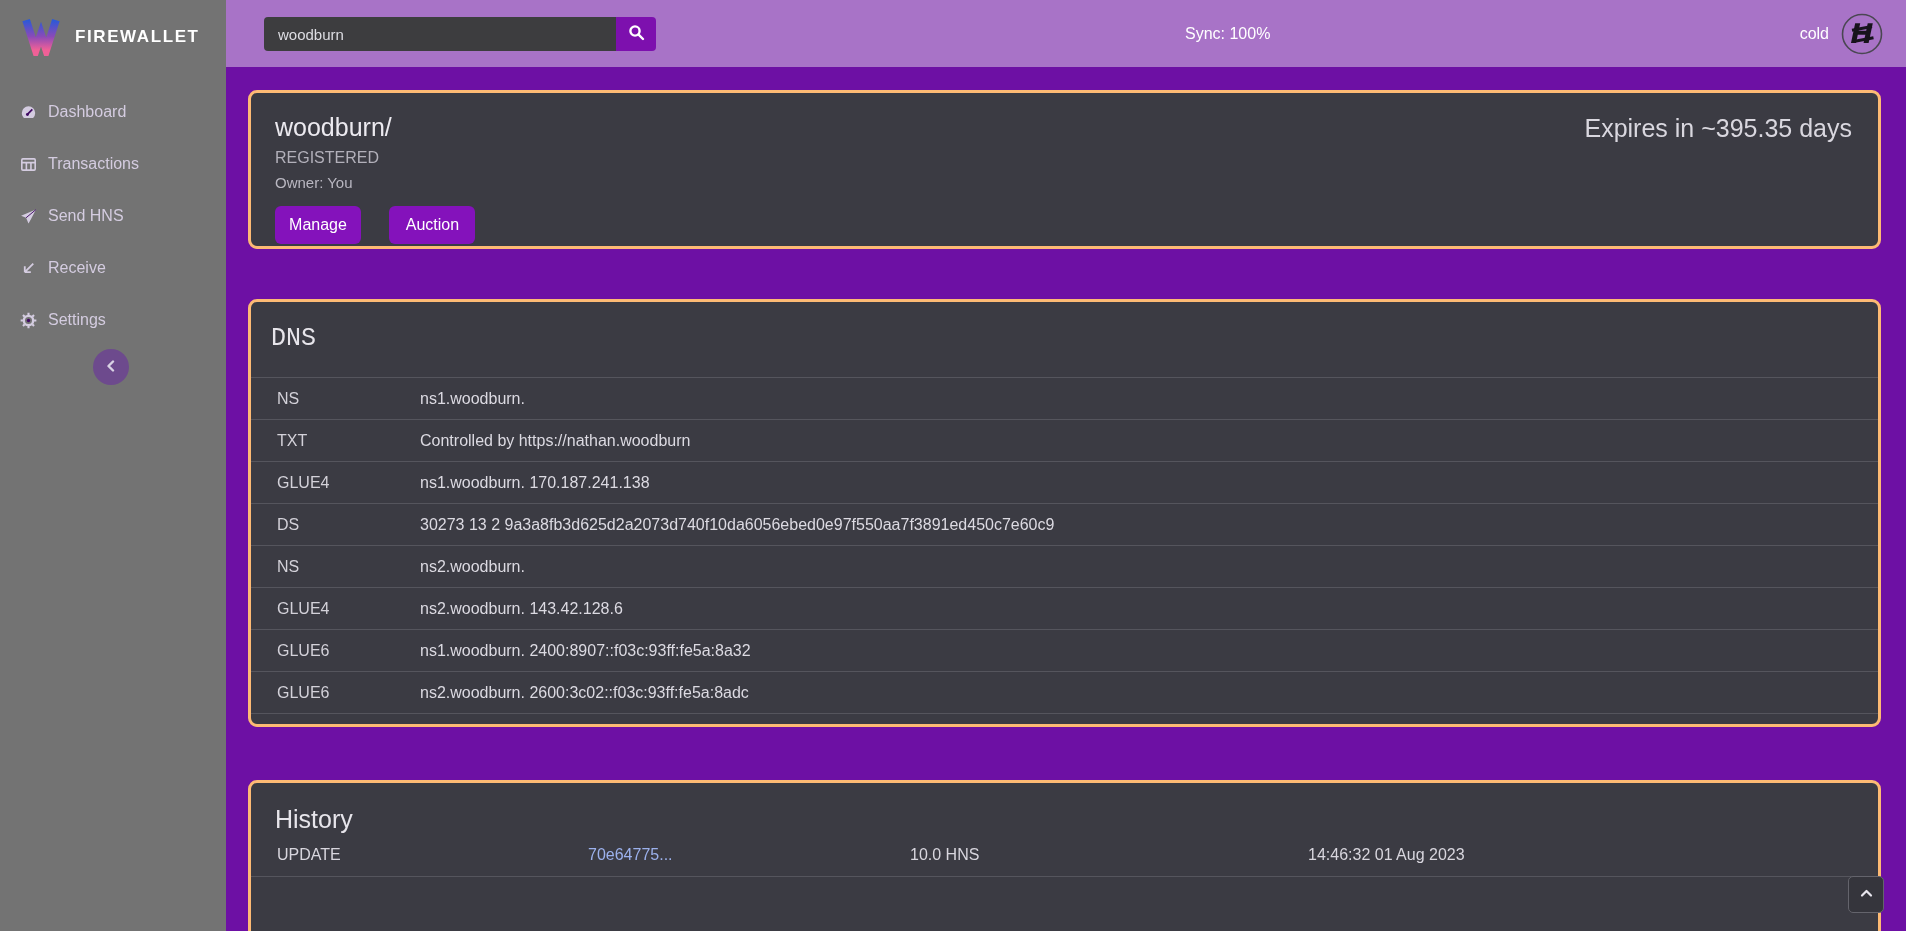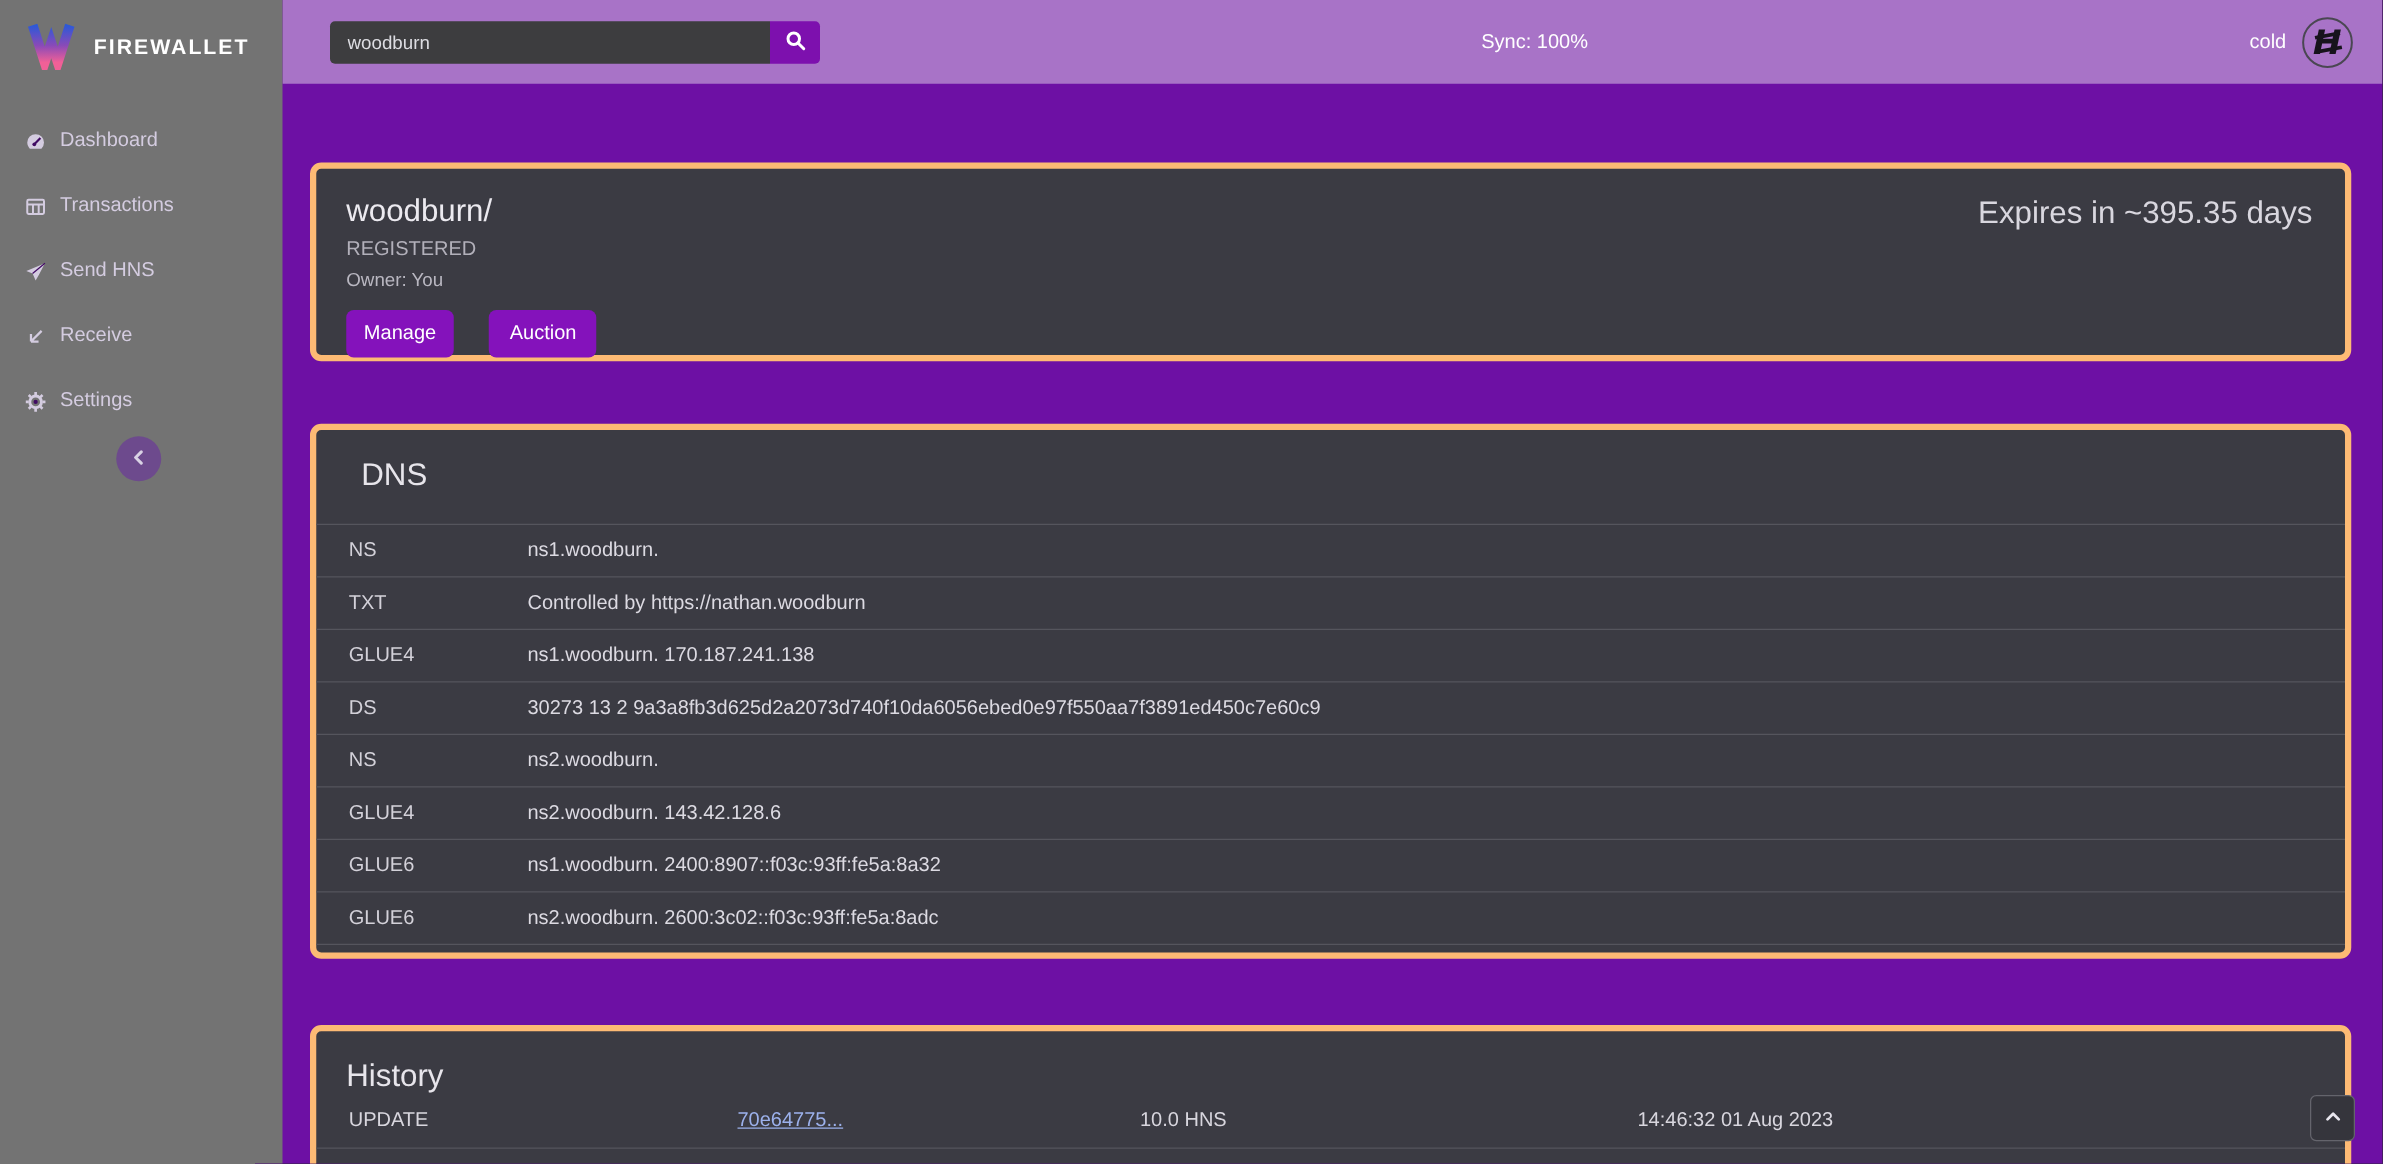"woodburn/" .card { border: 5px solid #fdba74 -> 3px solid #fdba74; margin-top: 40px -> none }
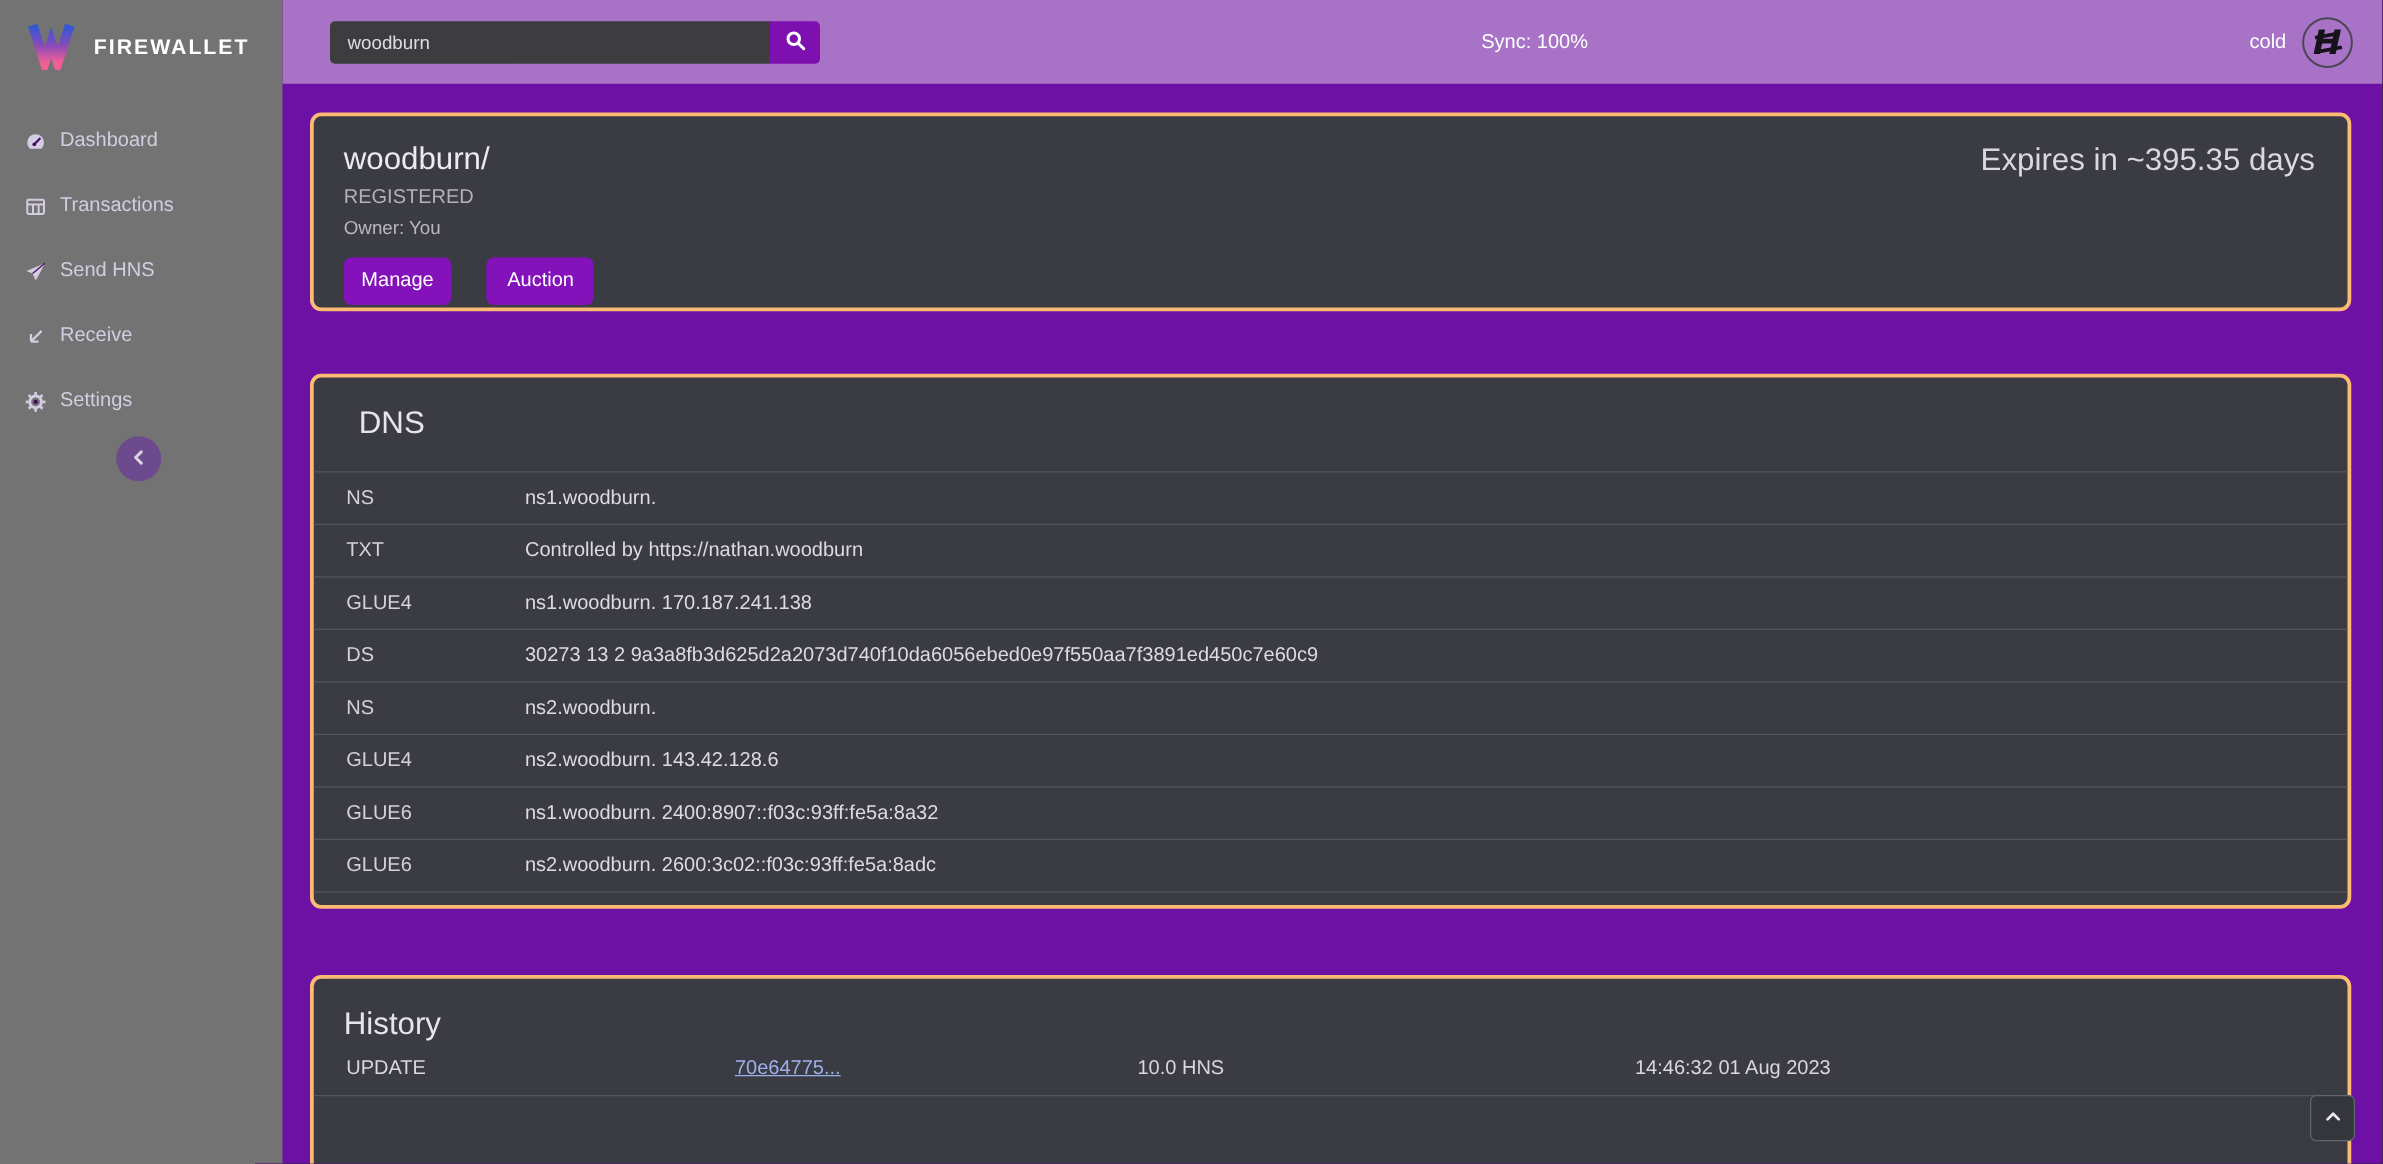"DNS" .card.dns .card-title { font-family: none -> Liberation Mono, monospace; padding: 4px 36px 0 -> 4px 20px 0 }
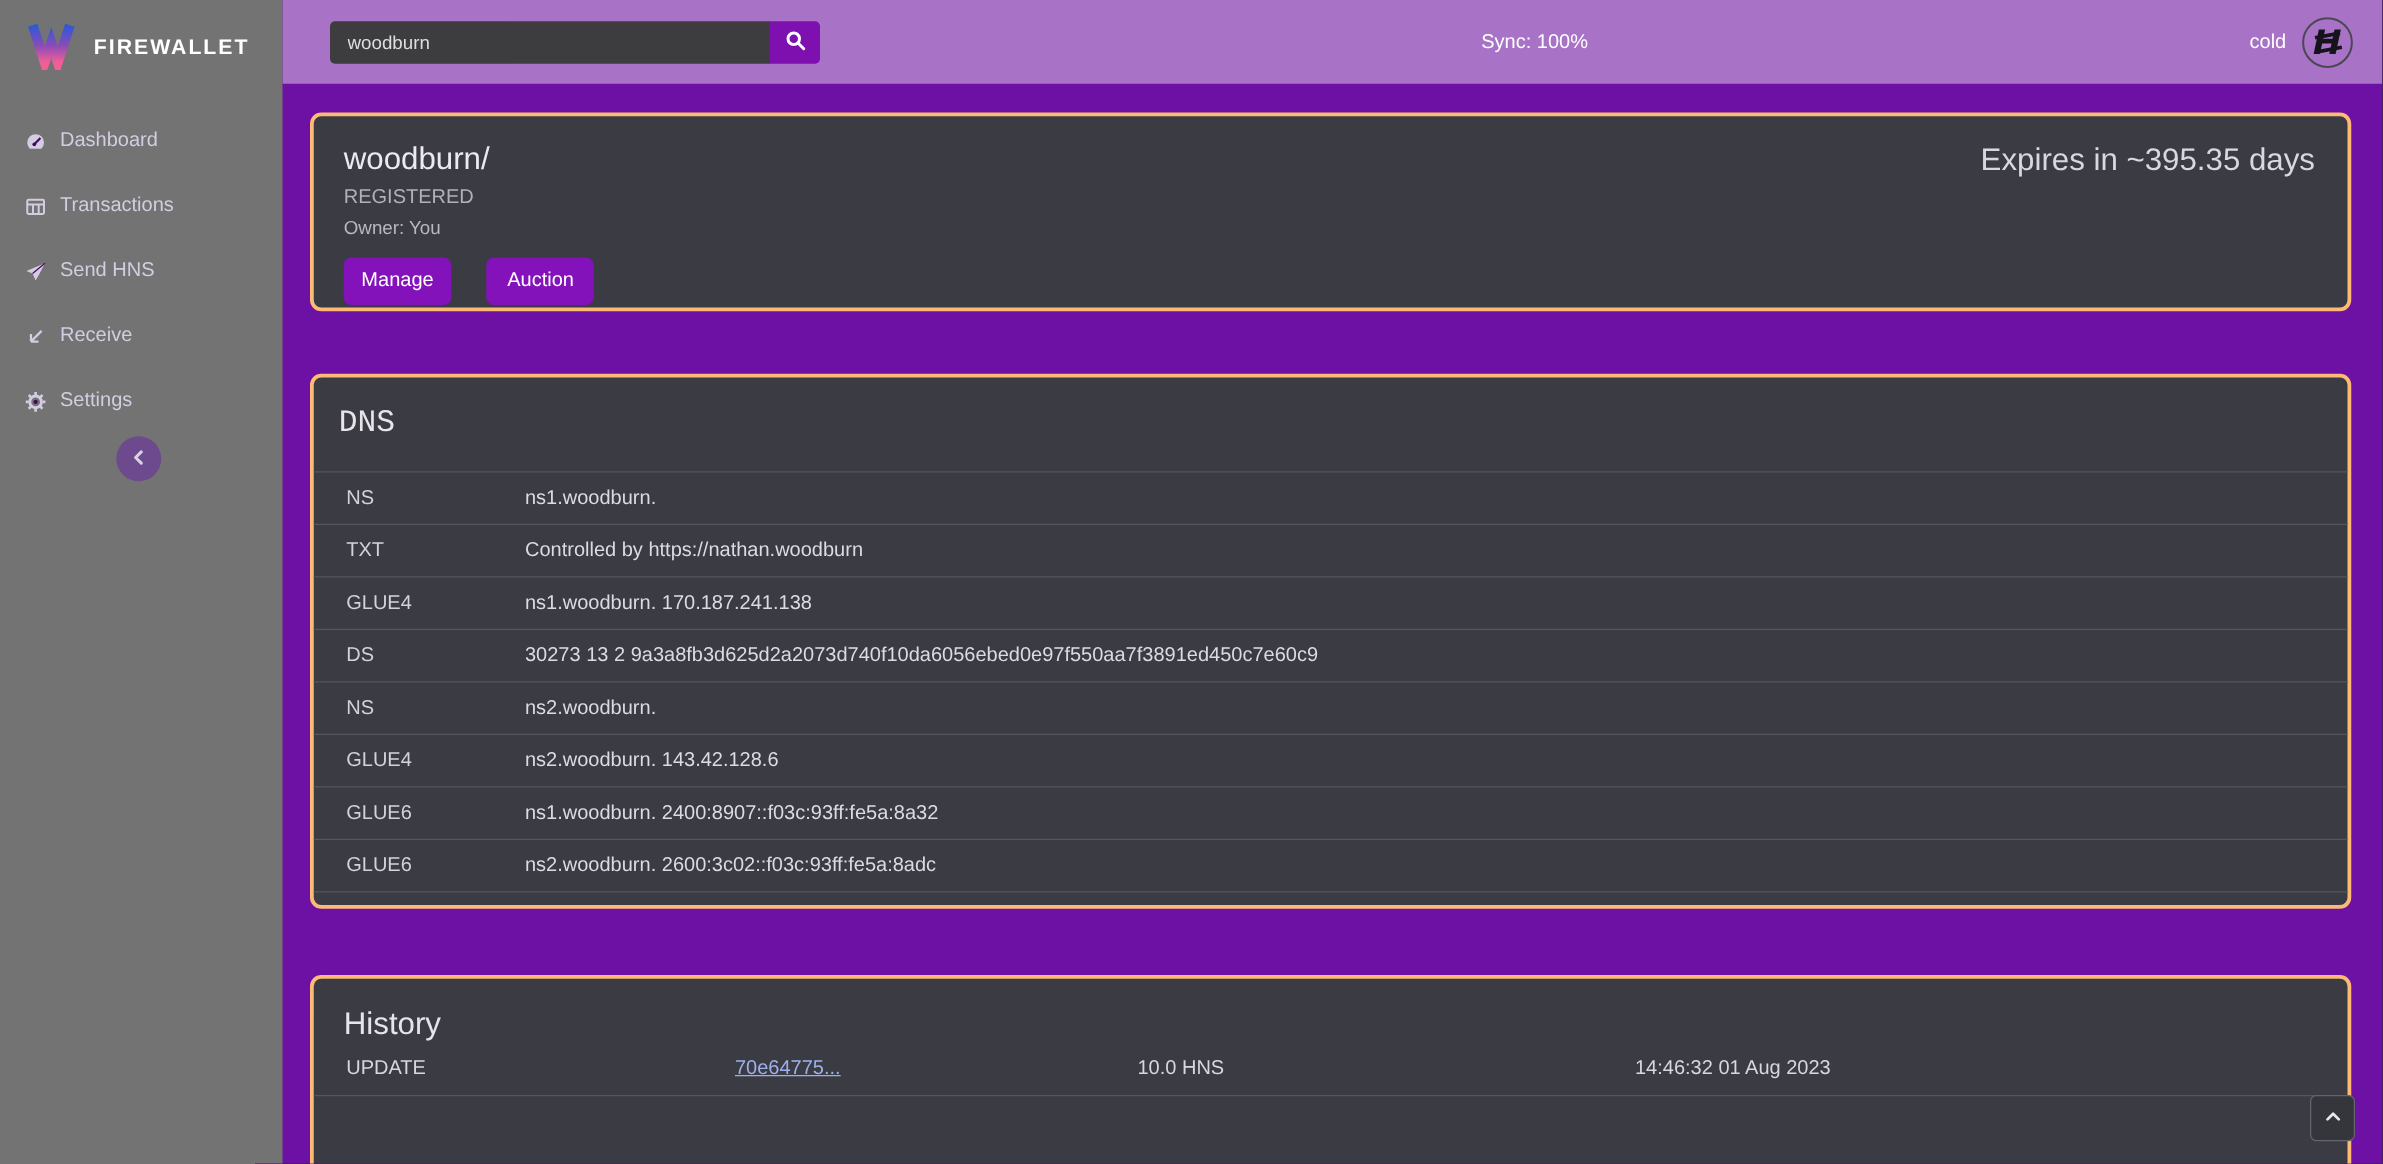"70e64775..." .tx-link { text-decoration: underline -> none }
